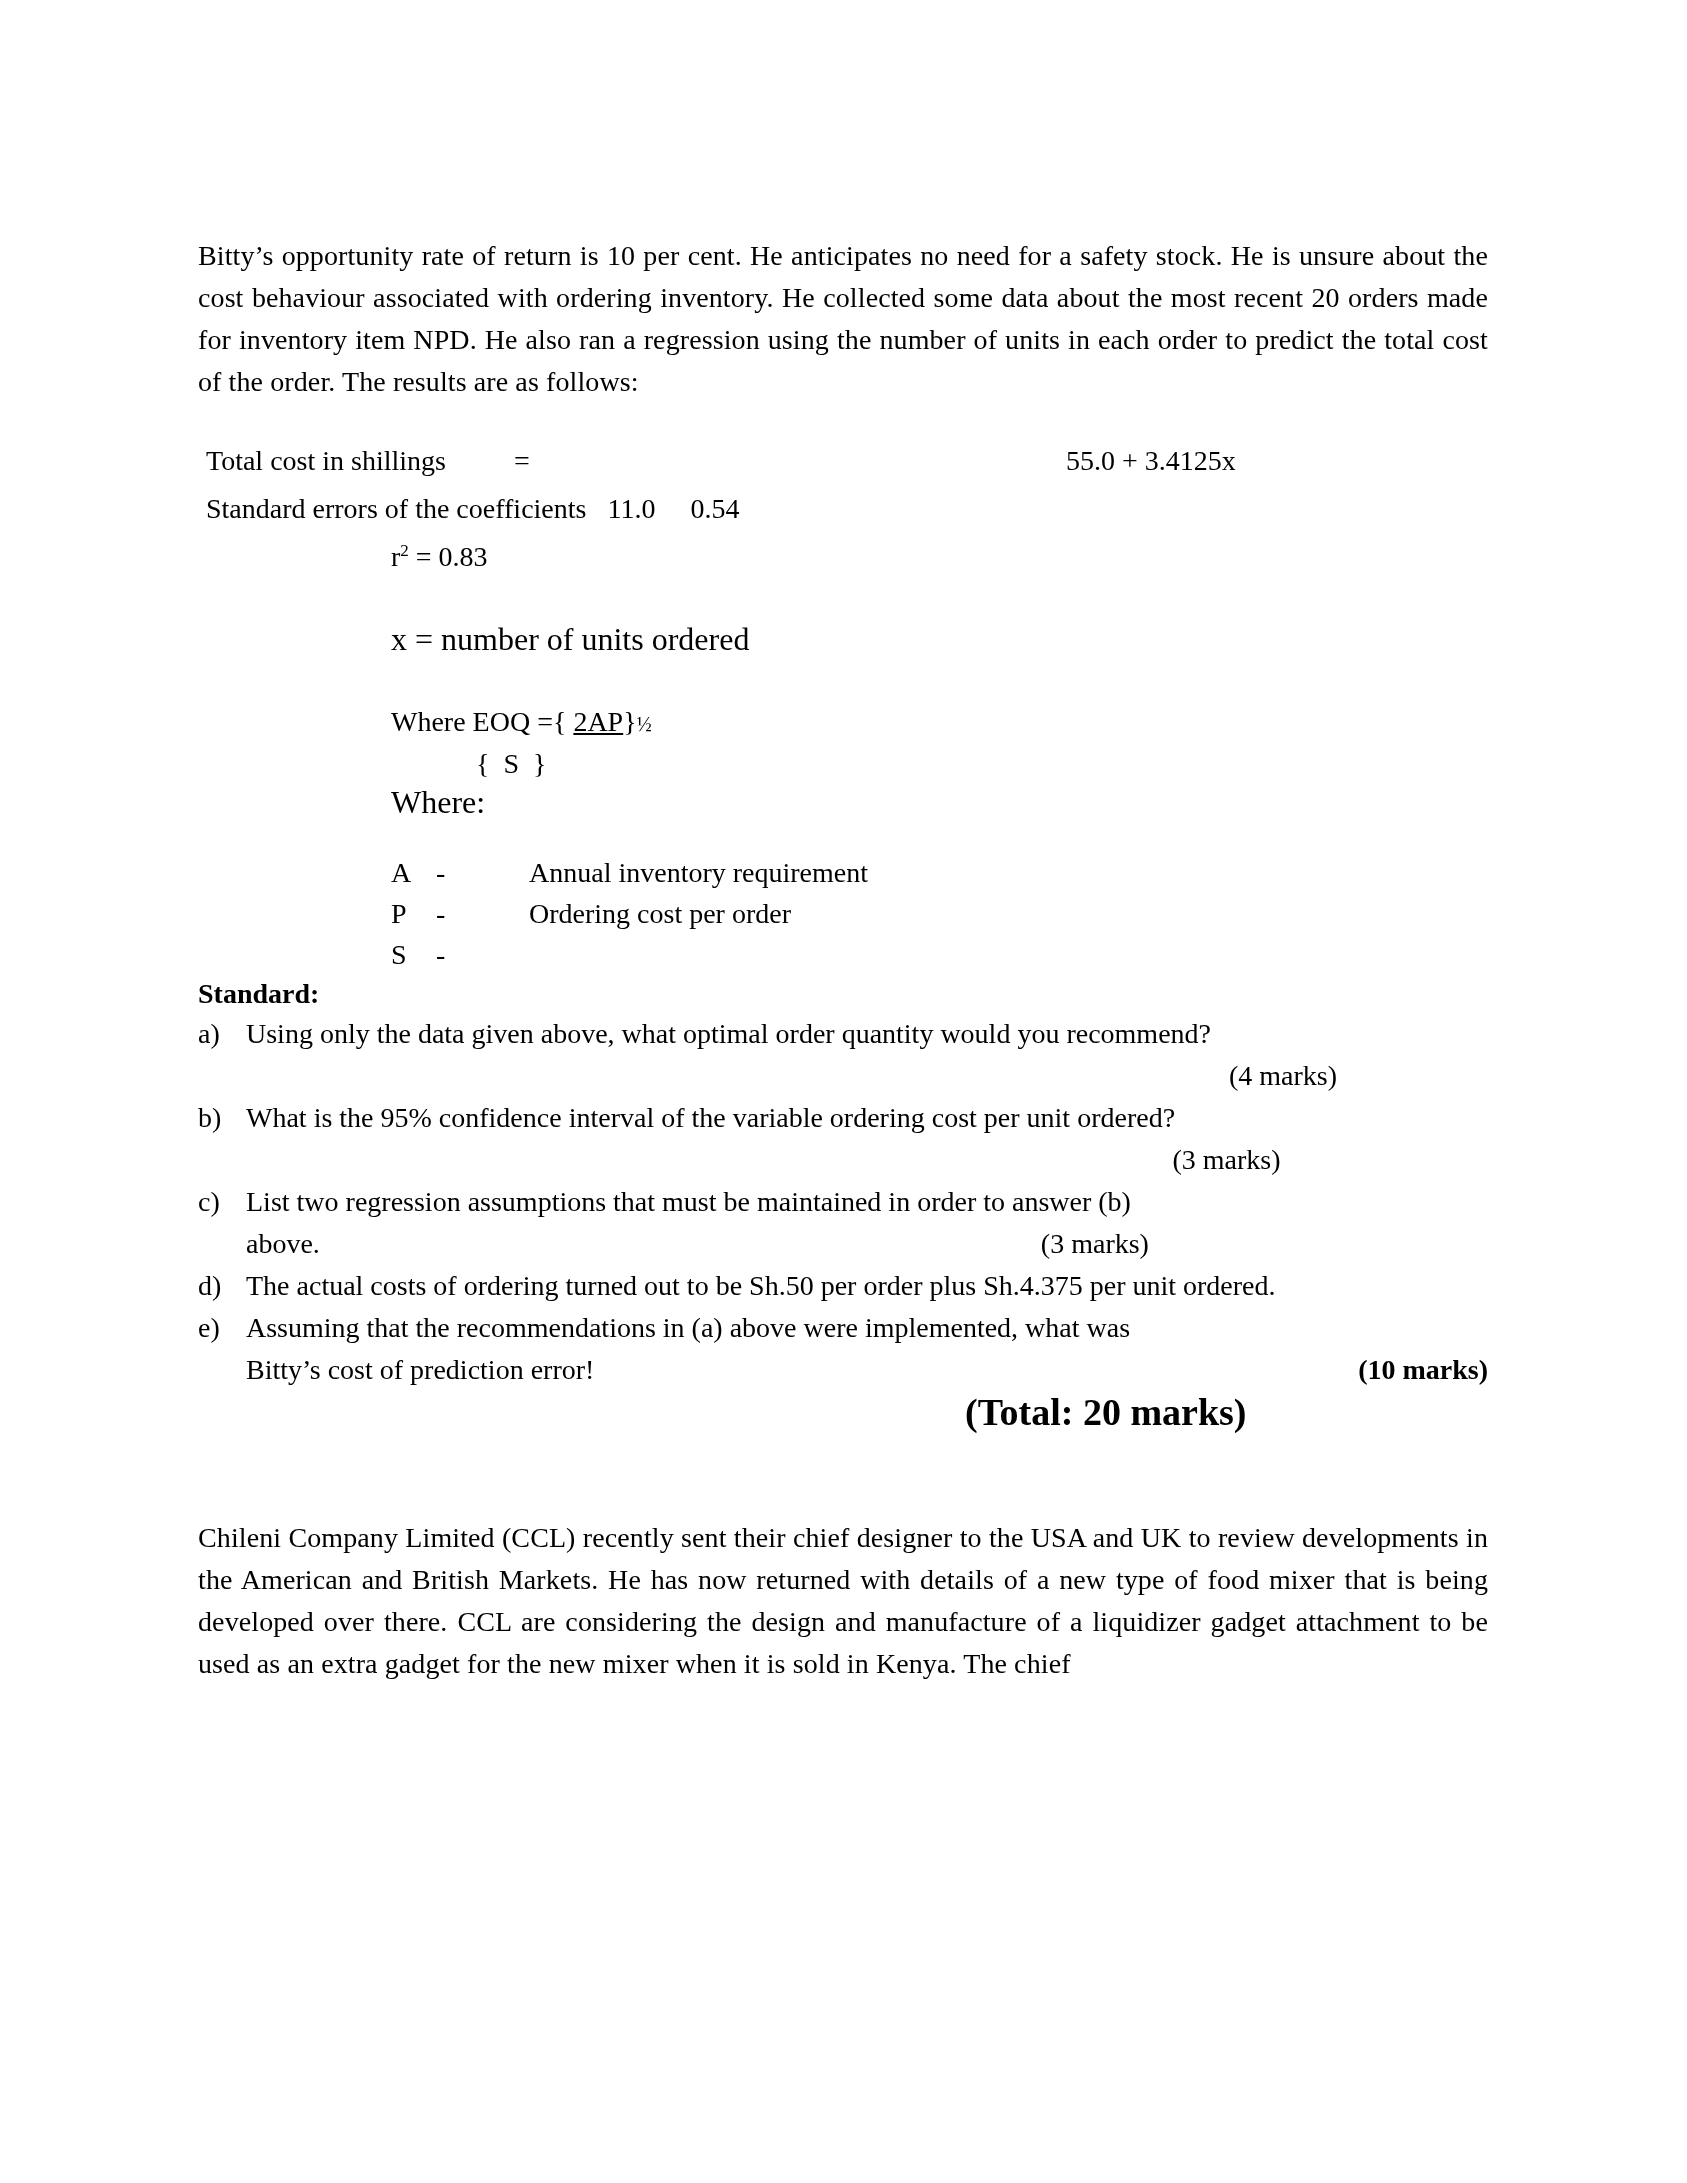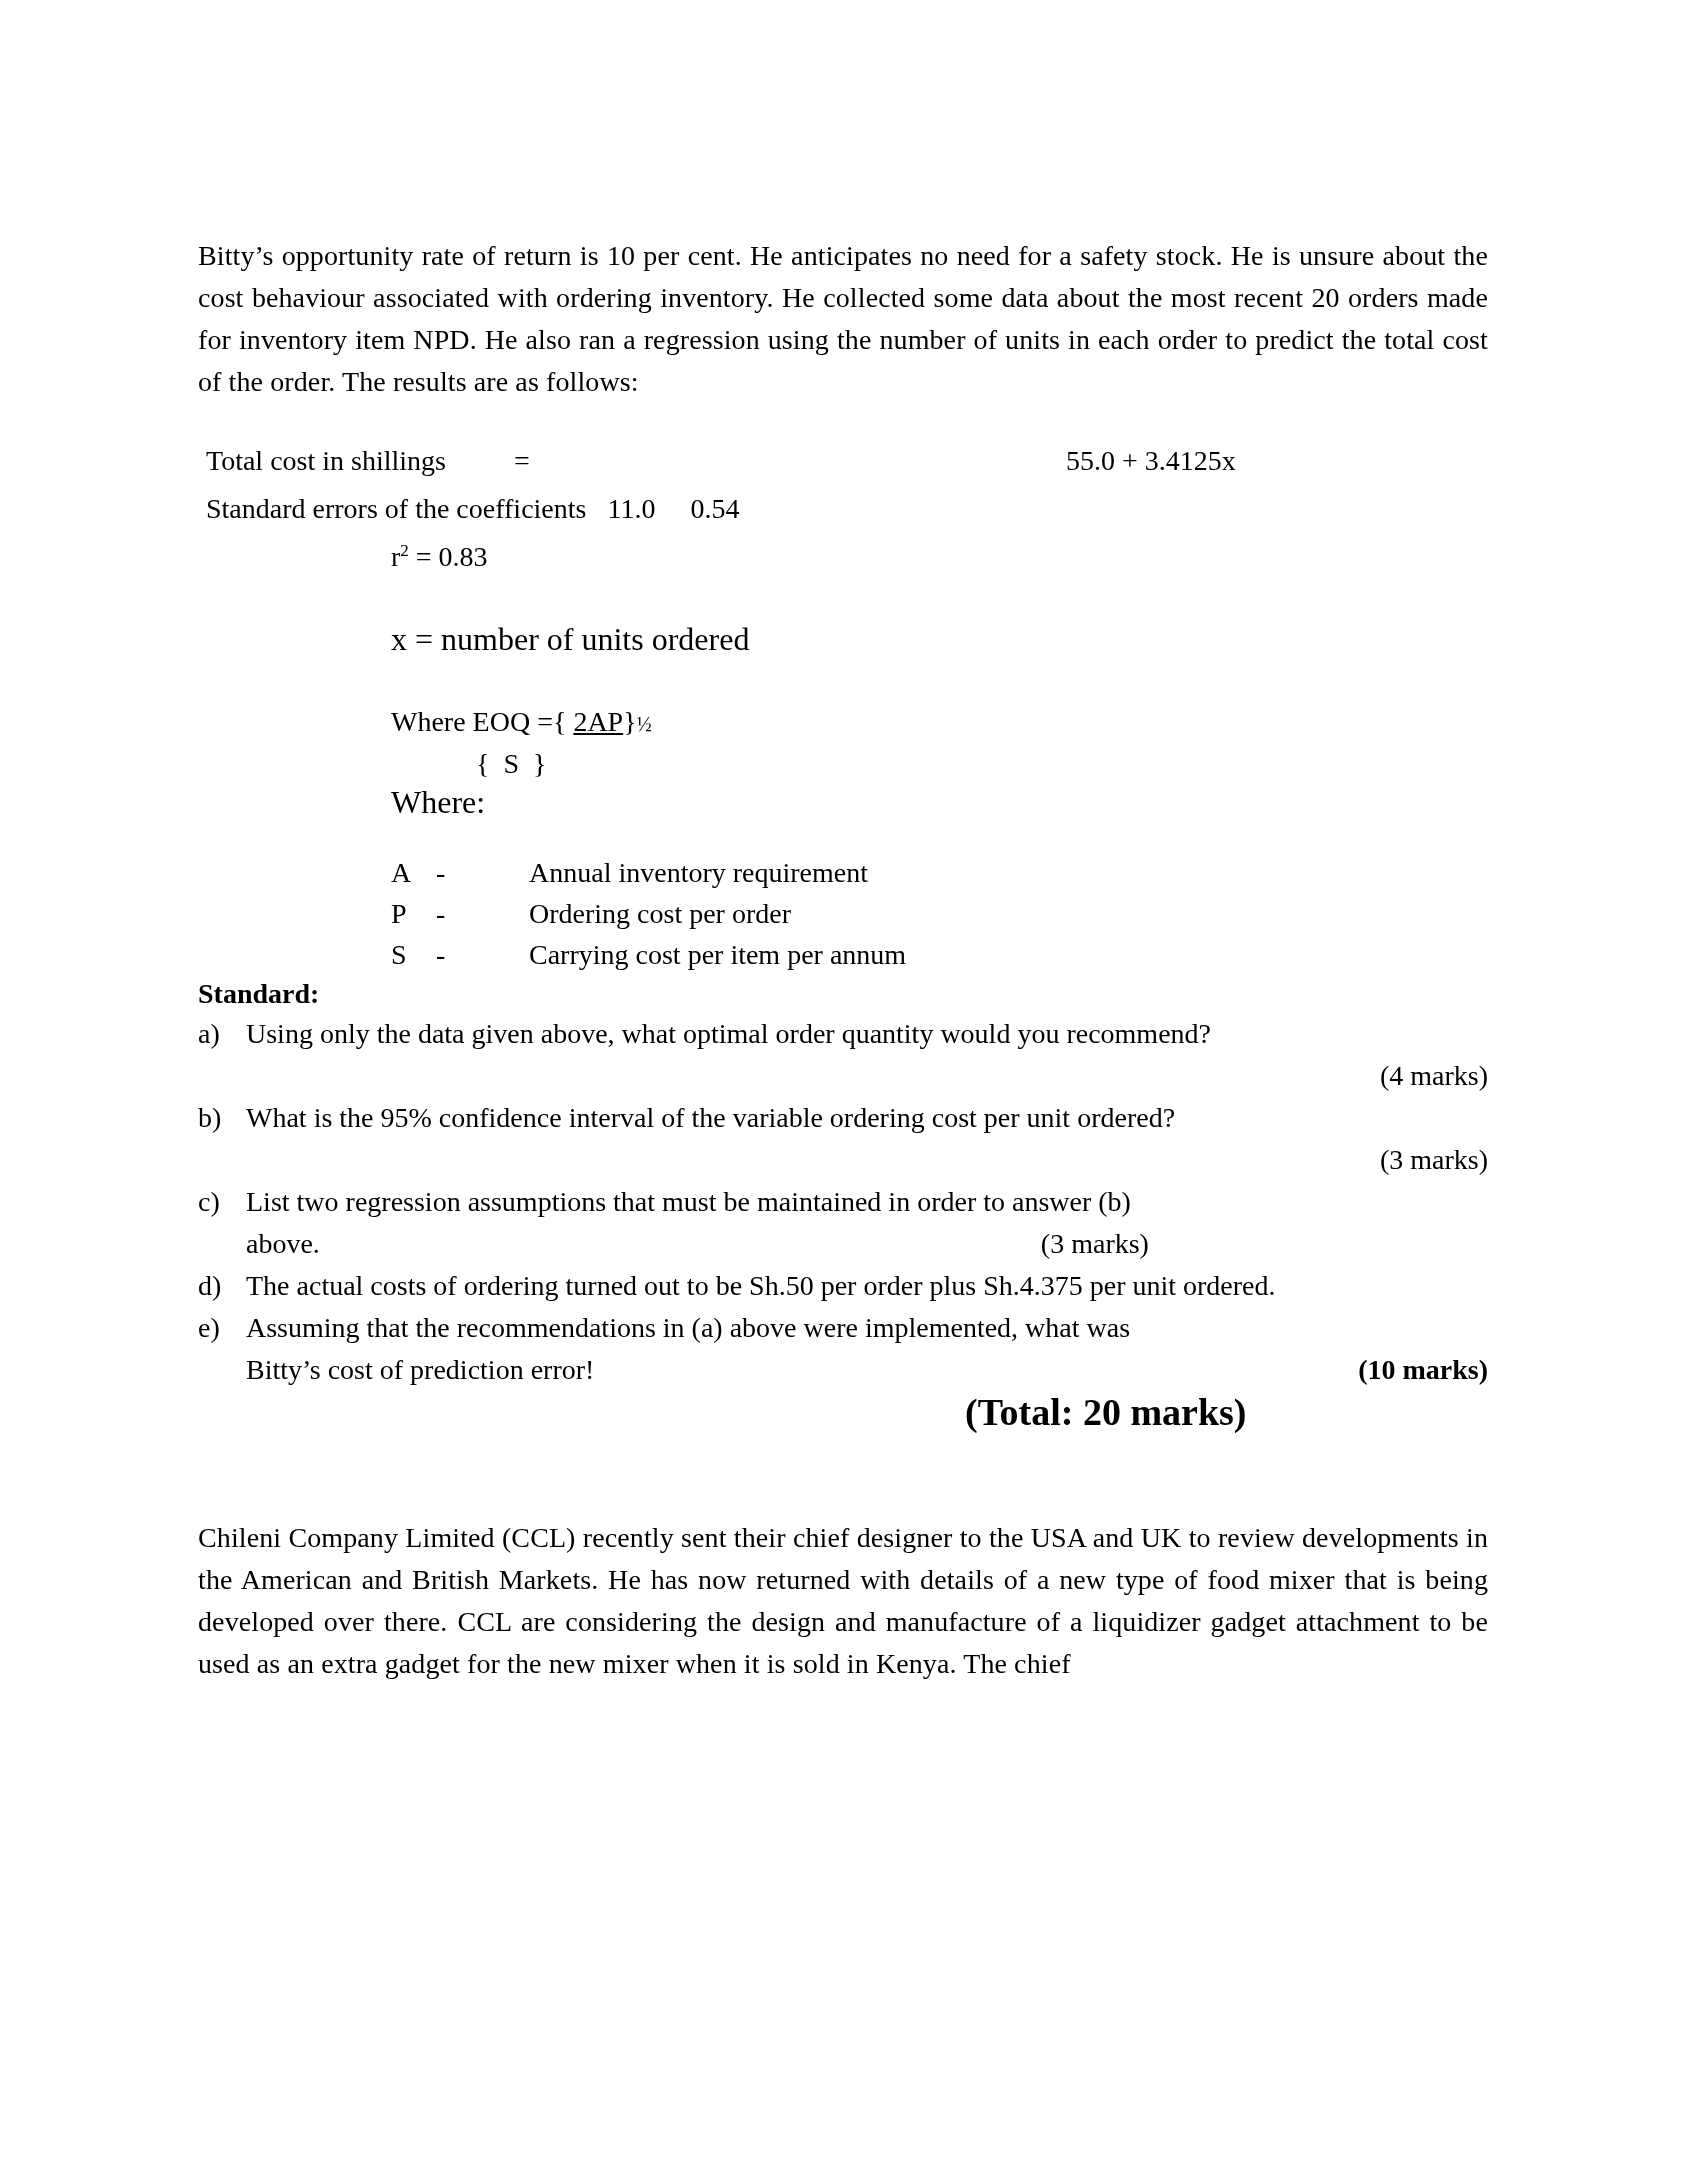"Carrying cost per item per" span.def-text { html: <span>Carrying cost per item per annum</span> -> none }
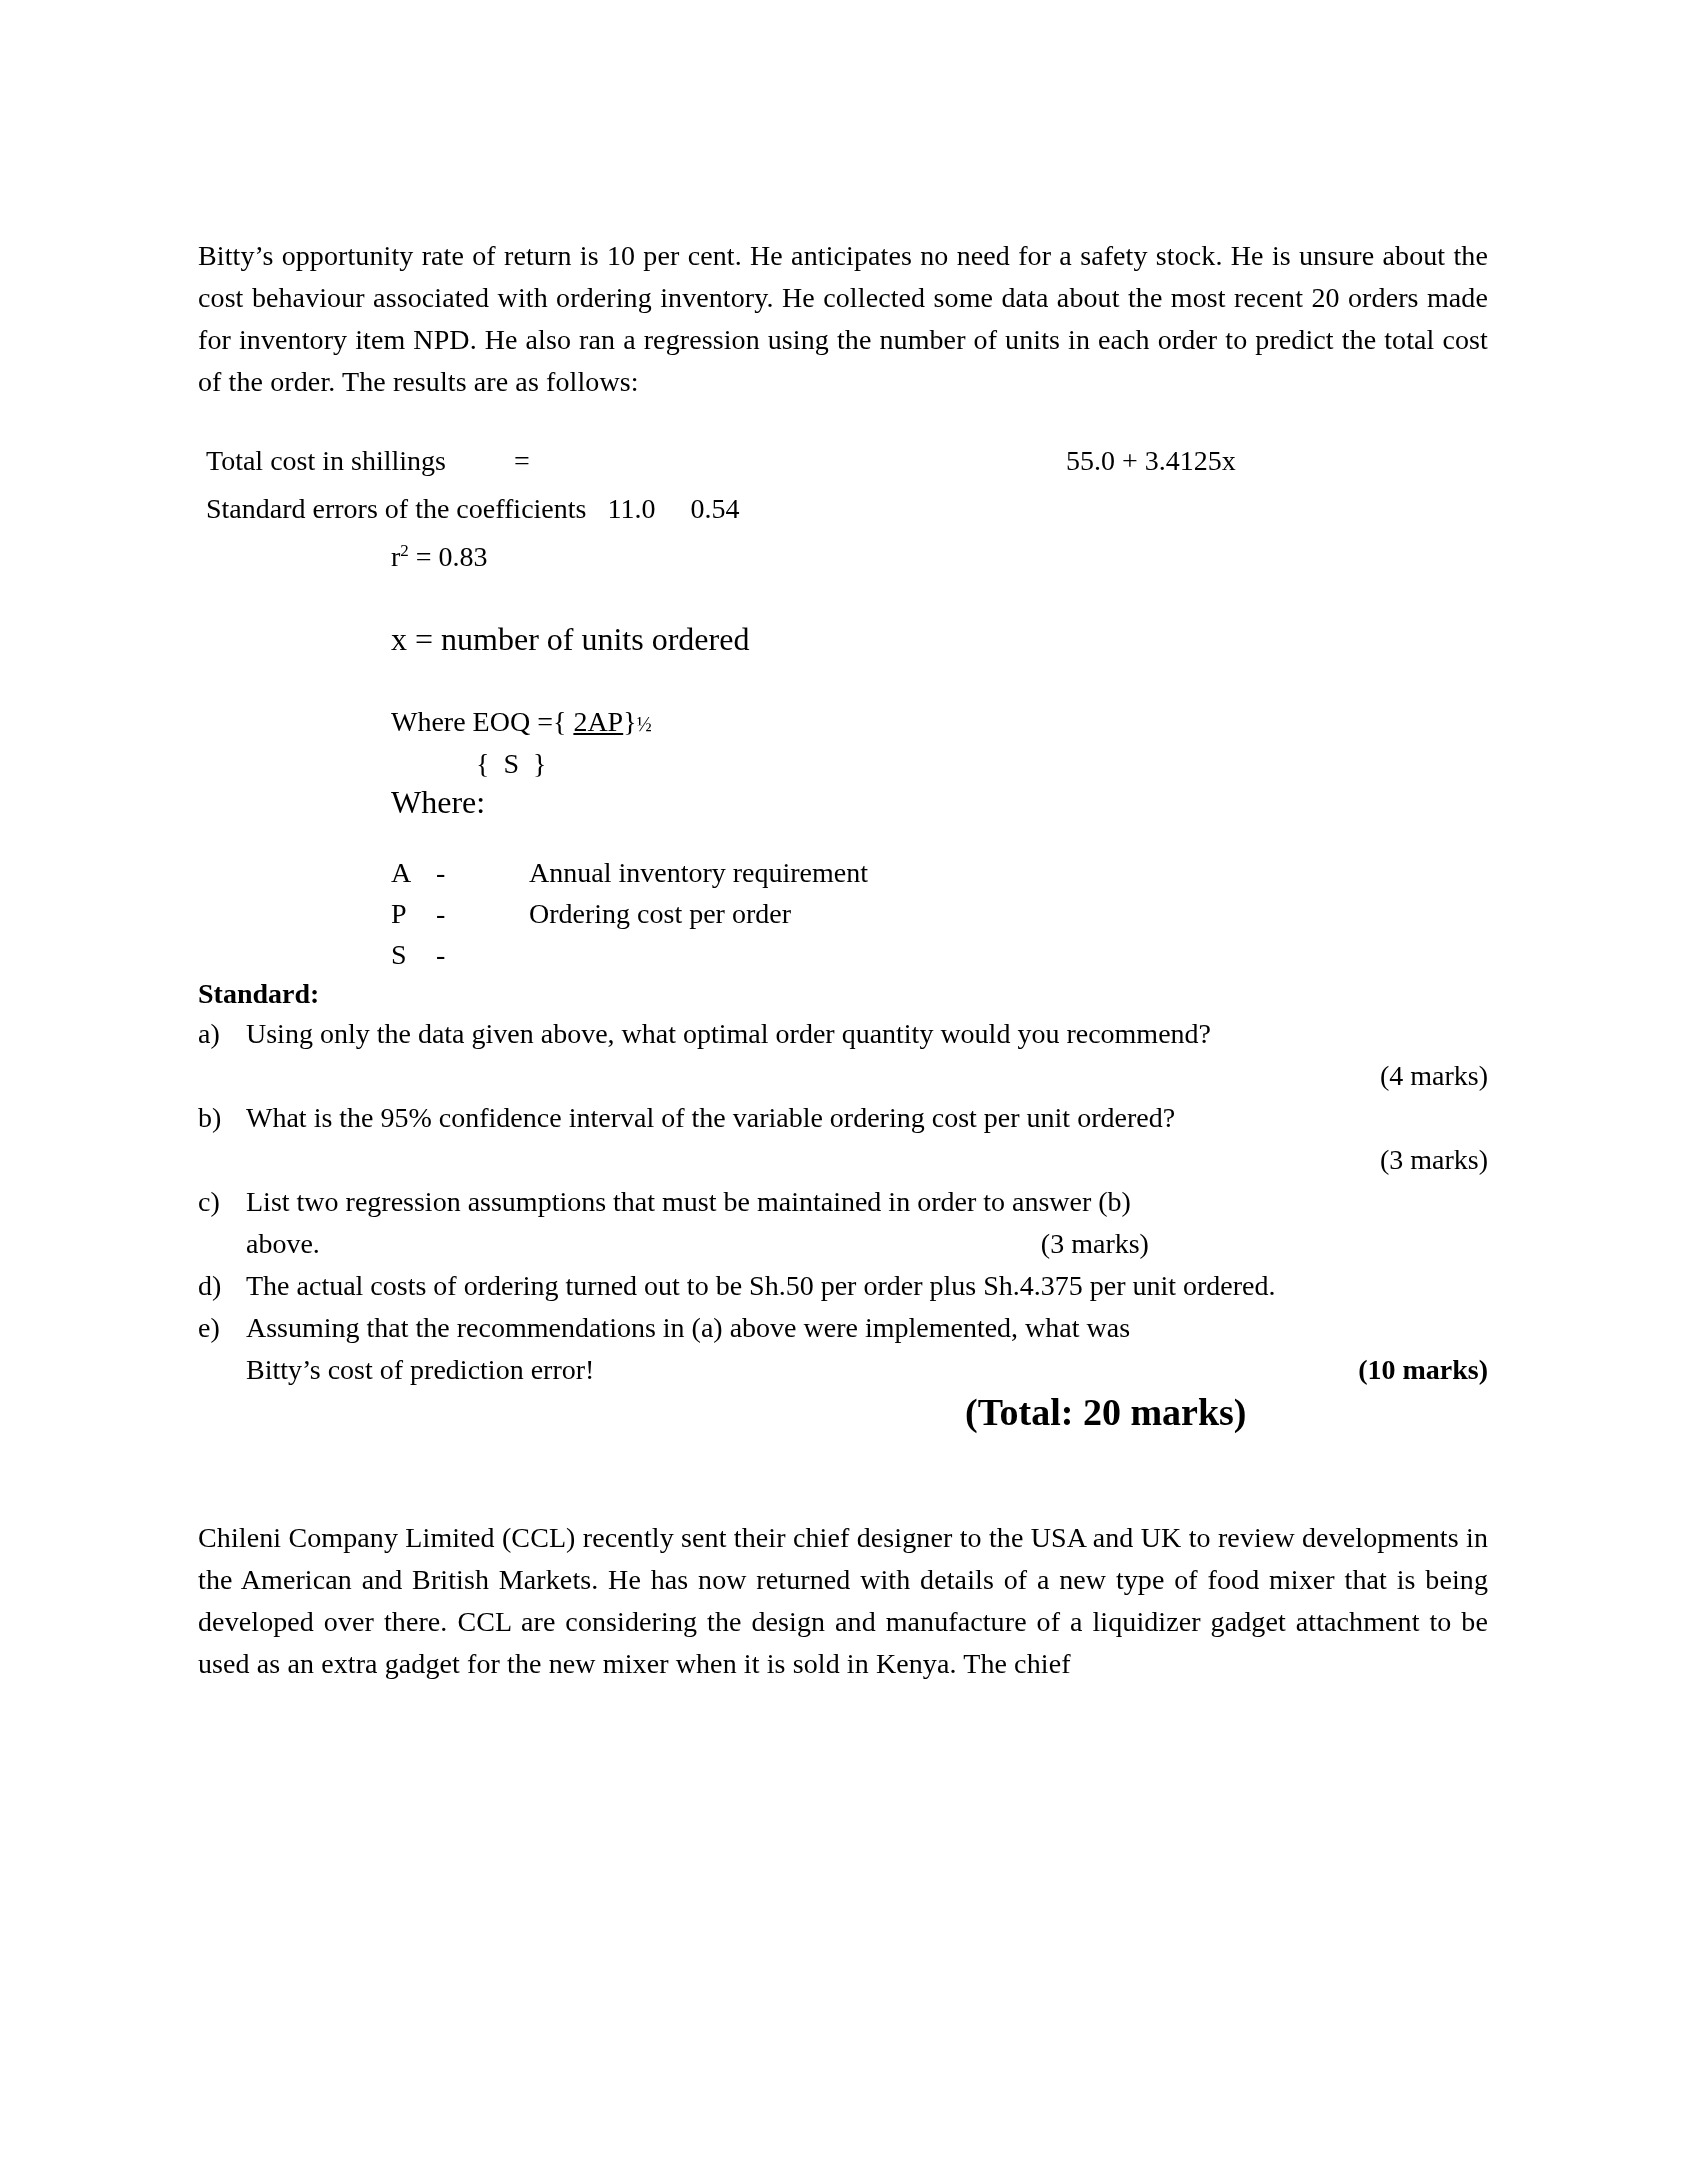"(4 marks)" .marks-line { text-align: right -> center }
